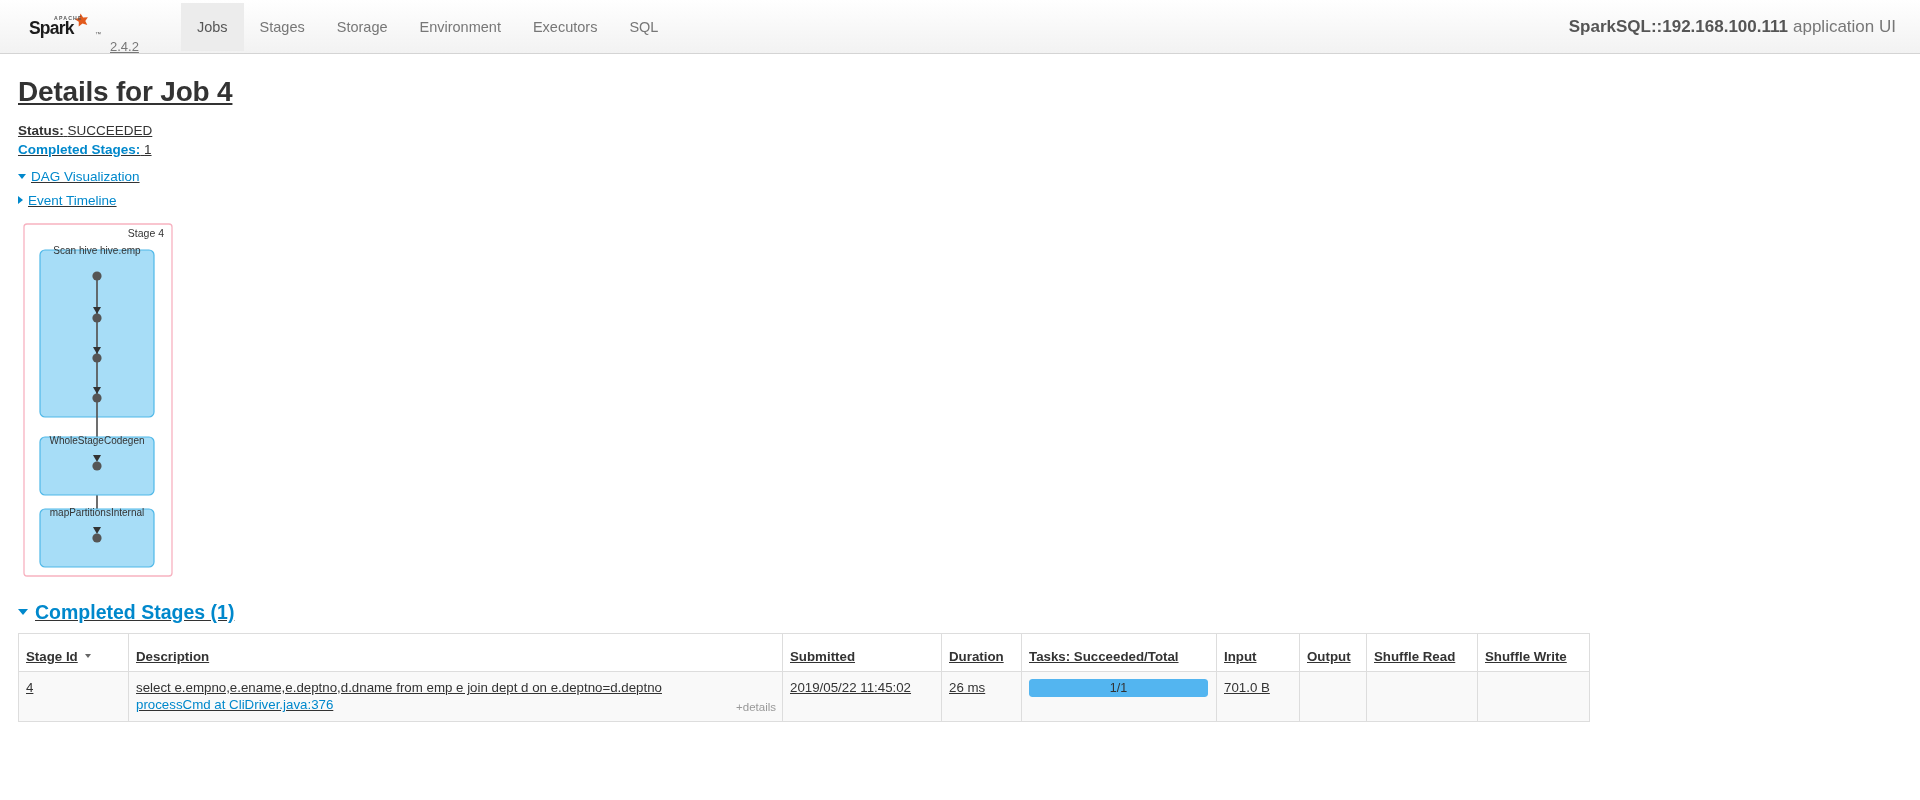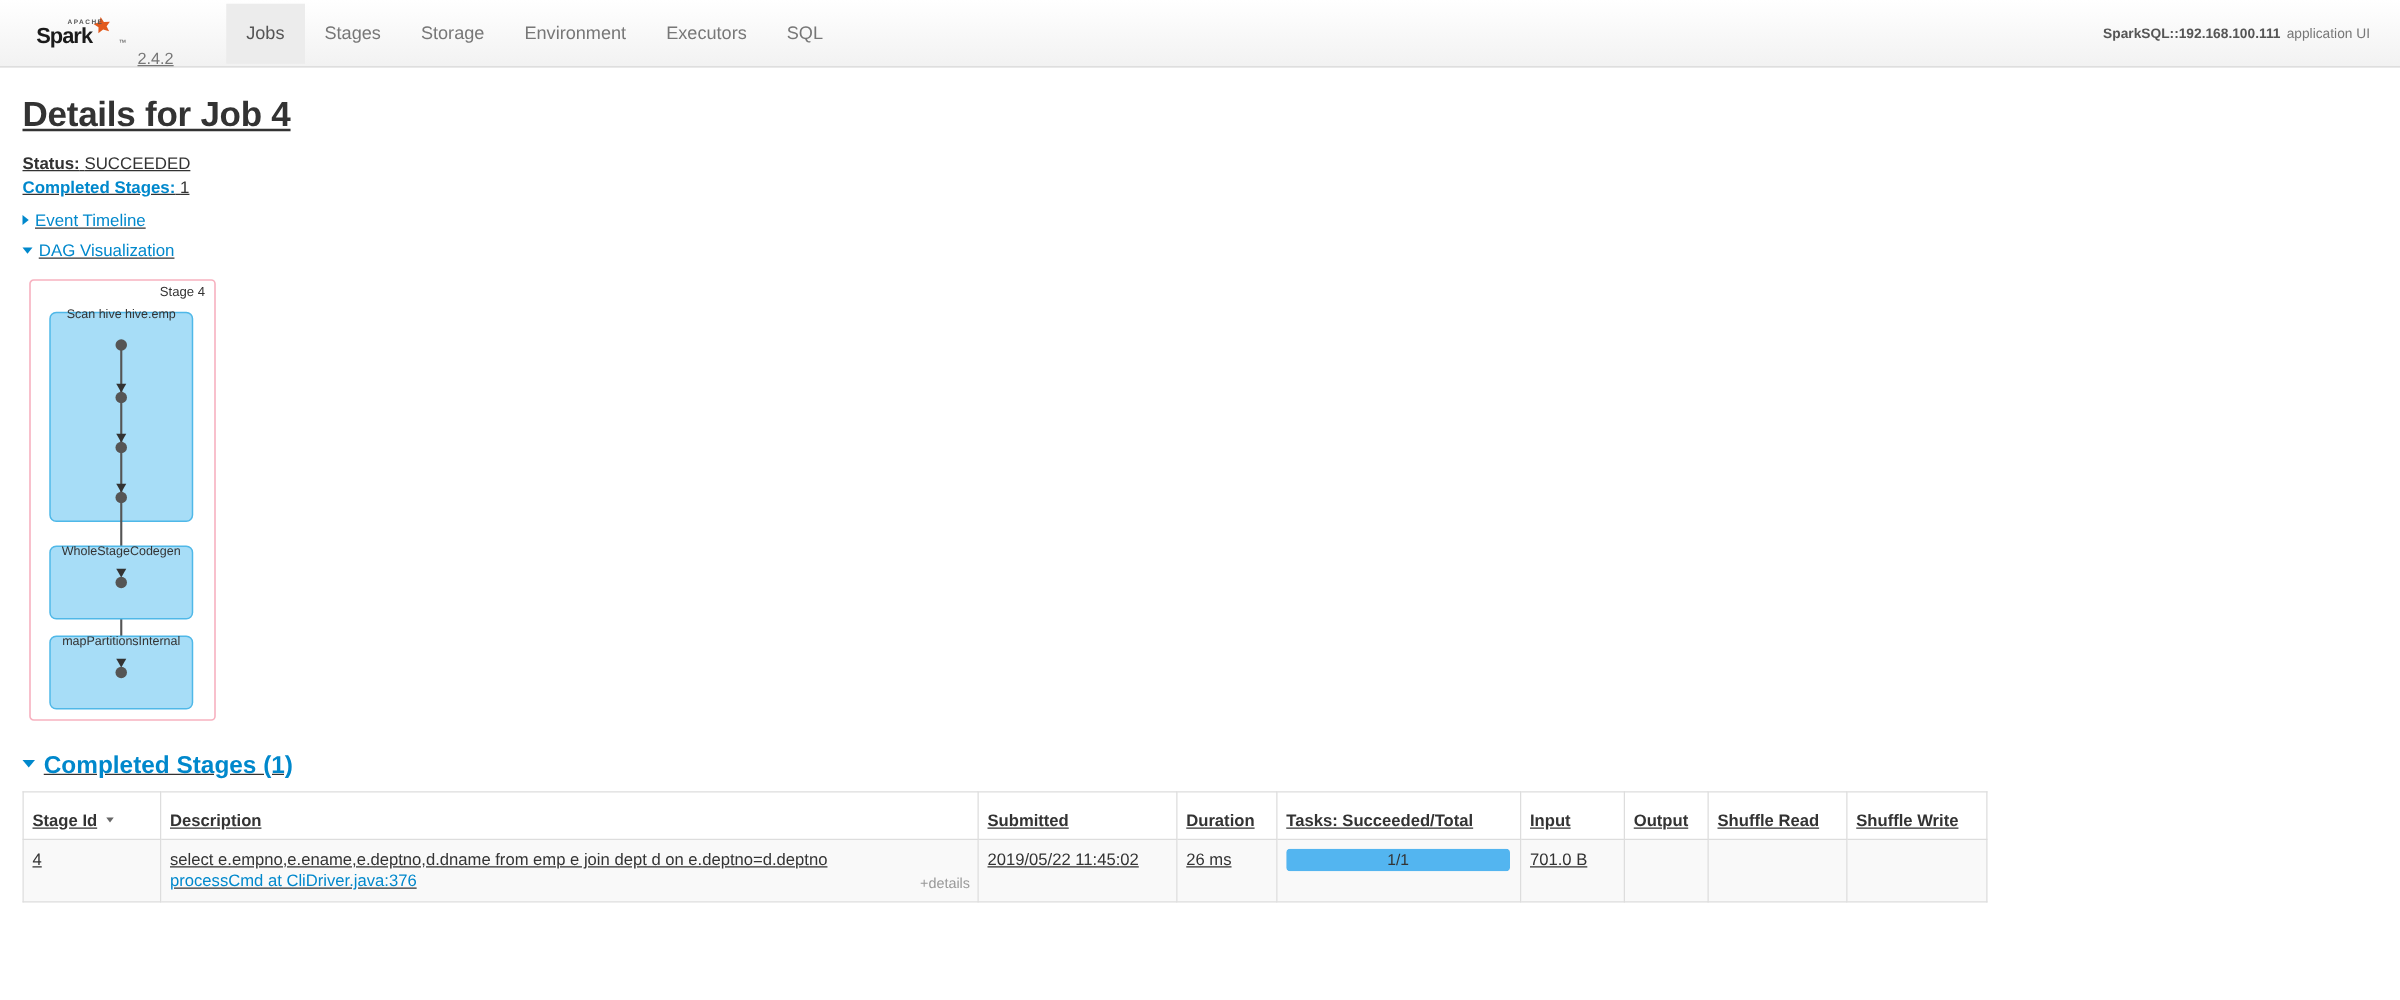"SparkSQL::192.168.100.111" .nav-right { font-size: 11px -> 17px }
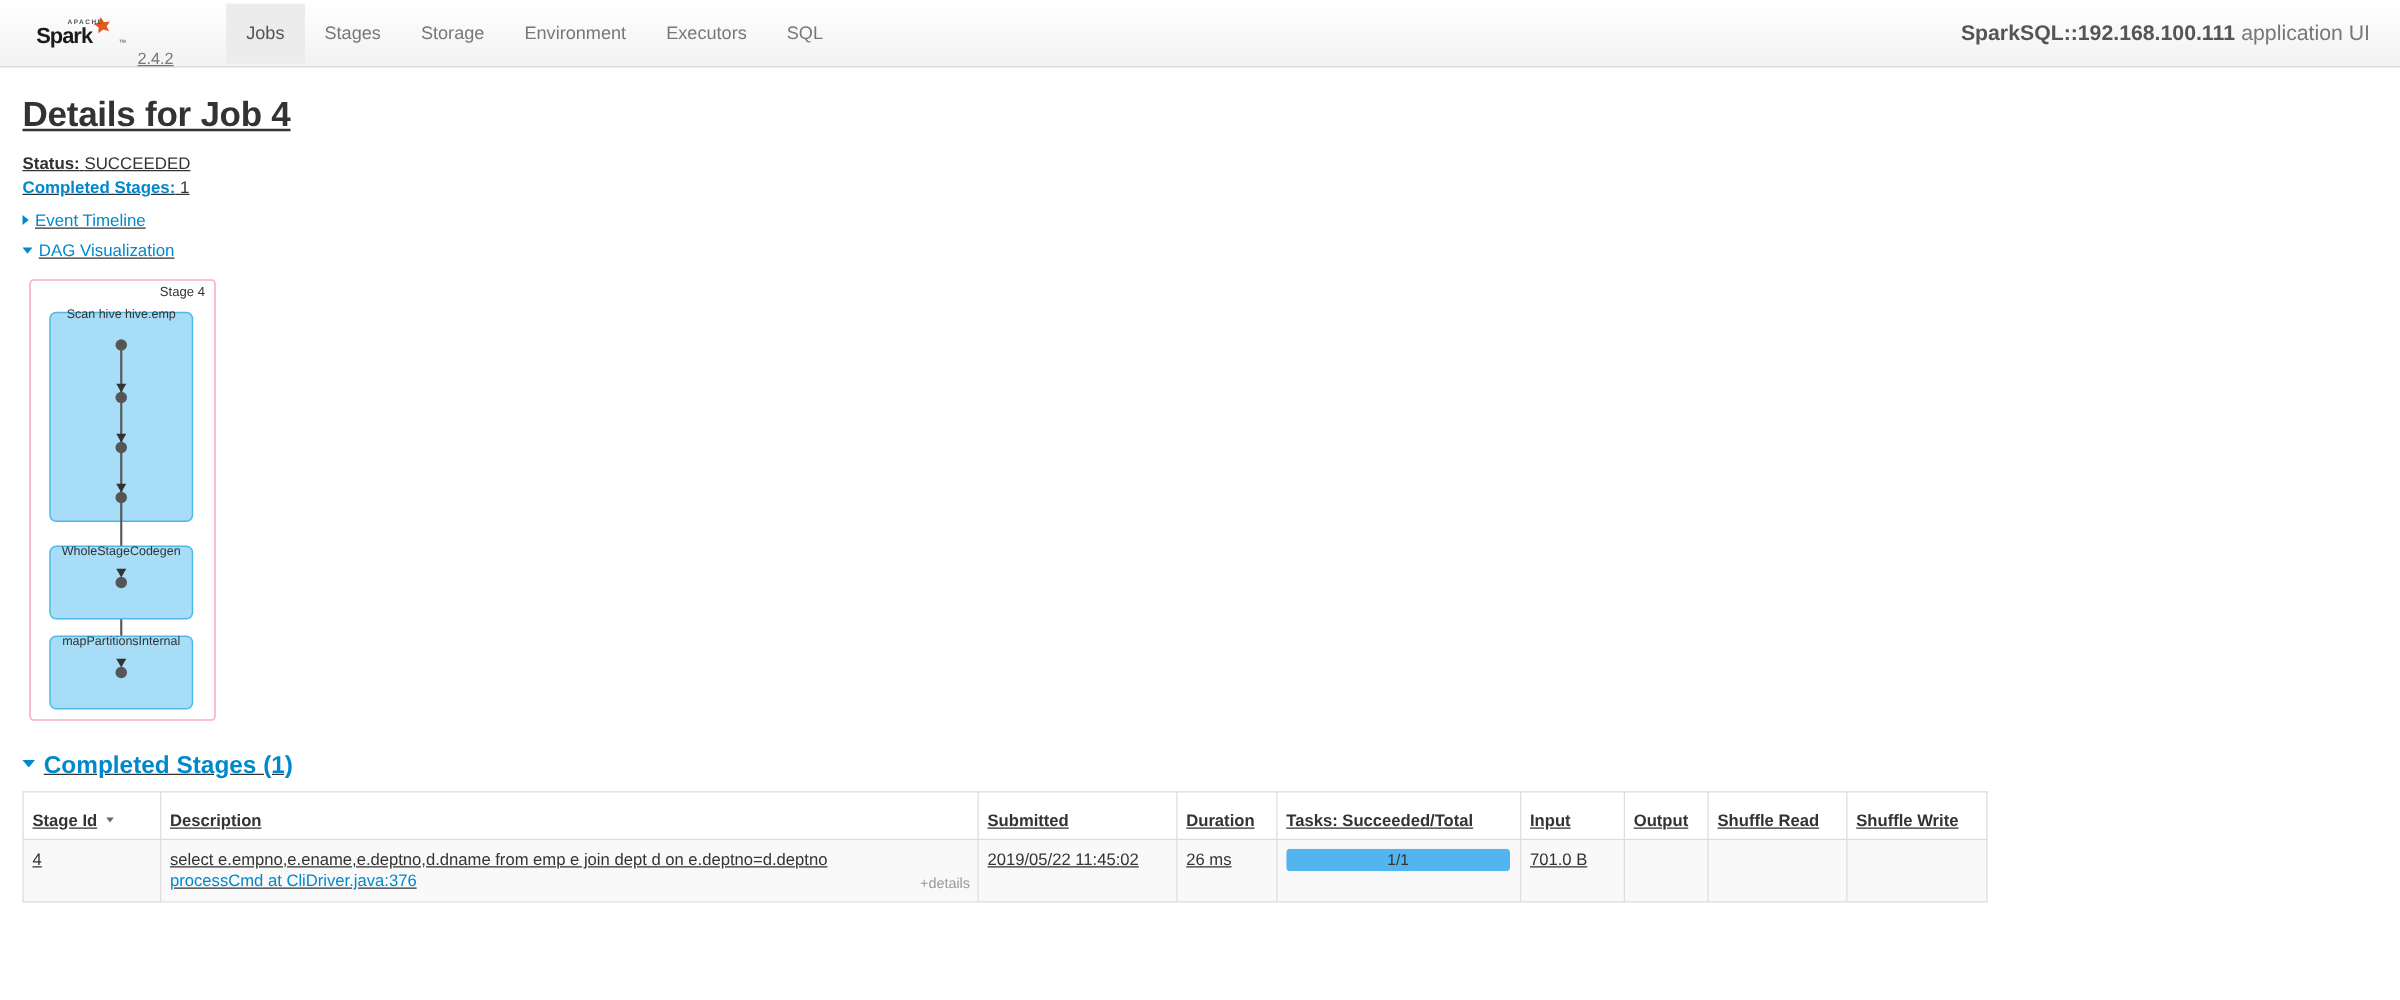"Event Timeline" span.toggler { order: before "DAG Visualization" -> after "DAG Visualization" }
